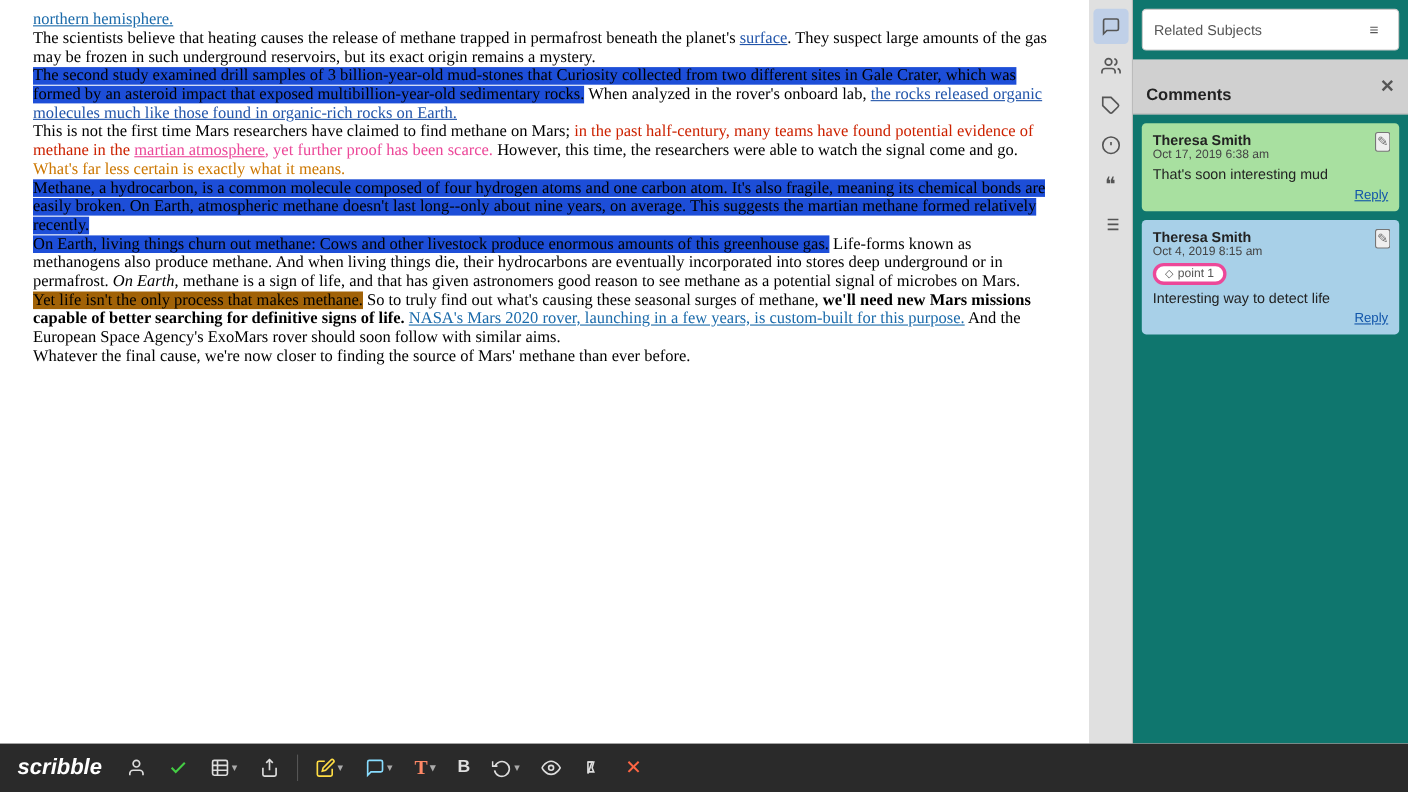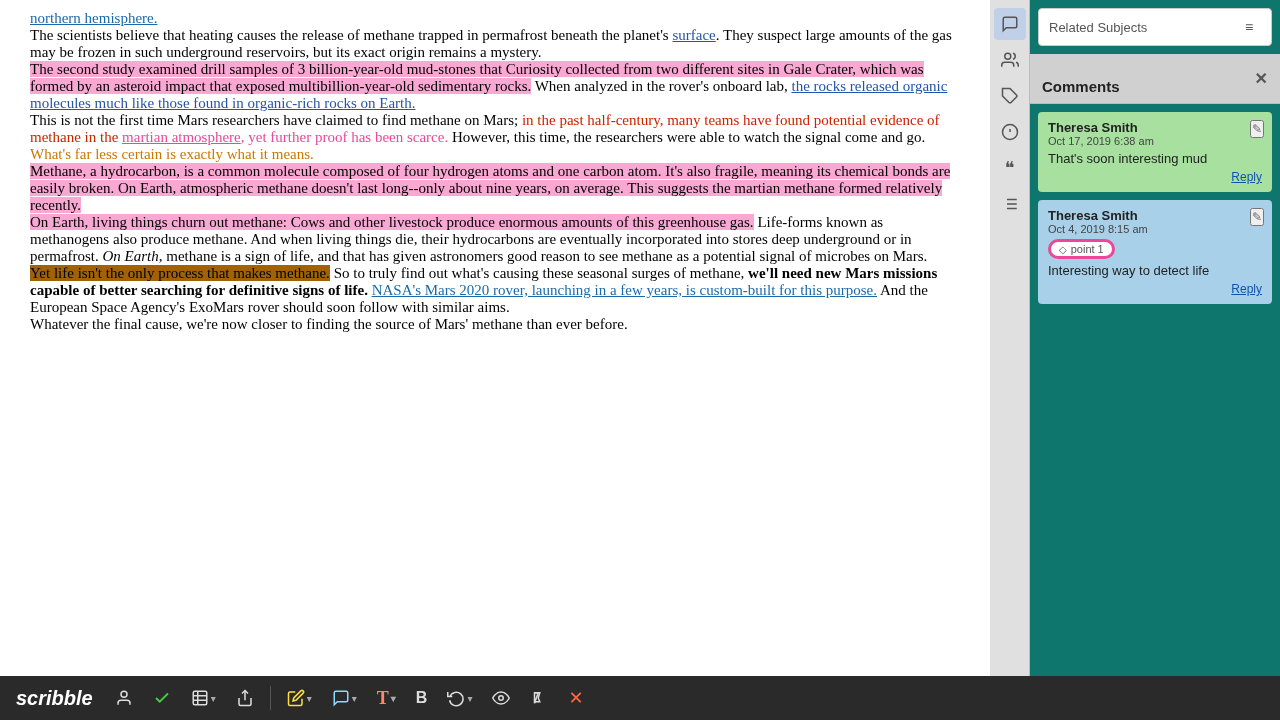"The second study examined drill" .highlight-green { background-color: #f9a8d4 -> #1d4ed8 }
